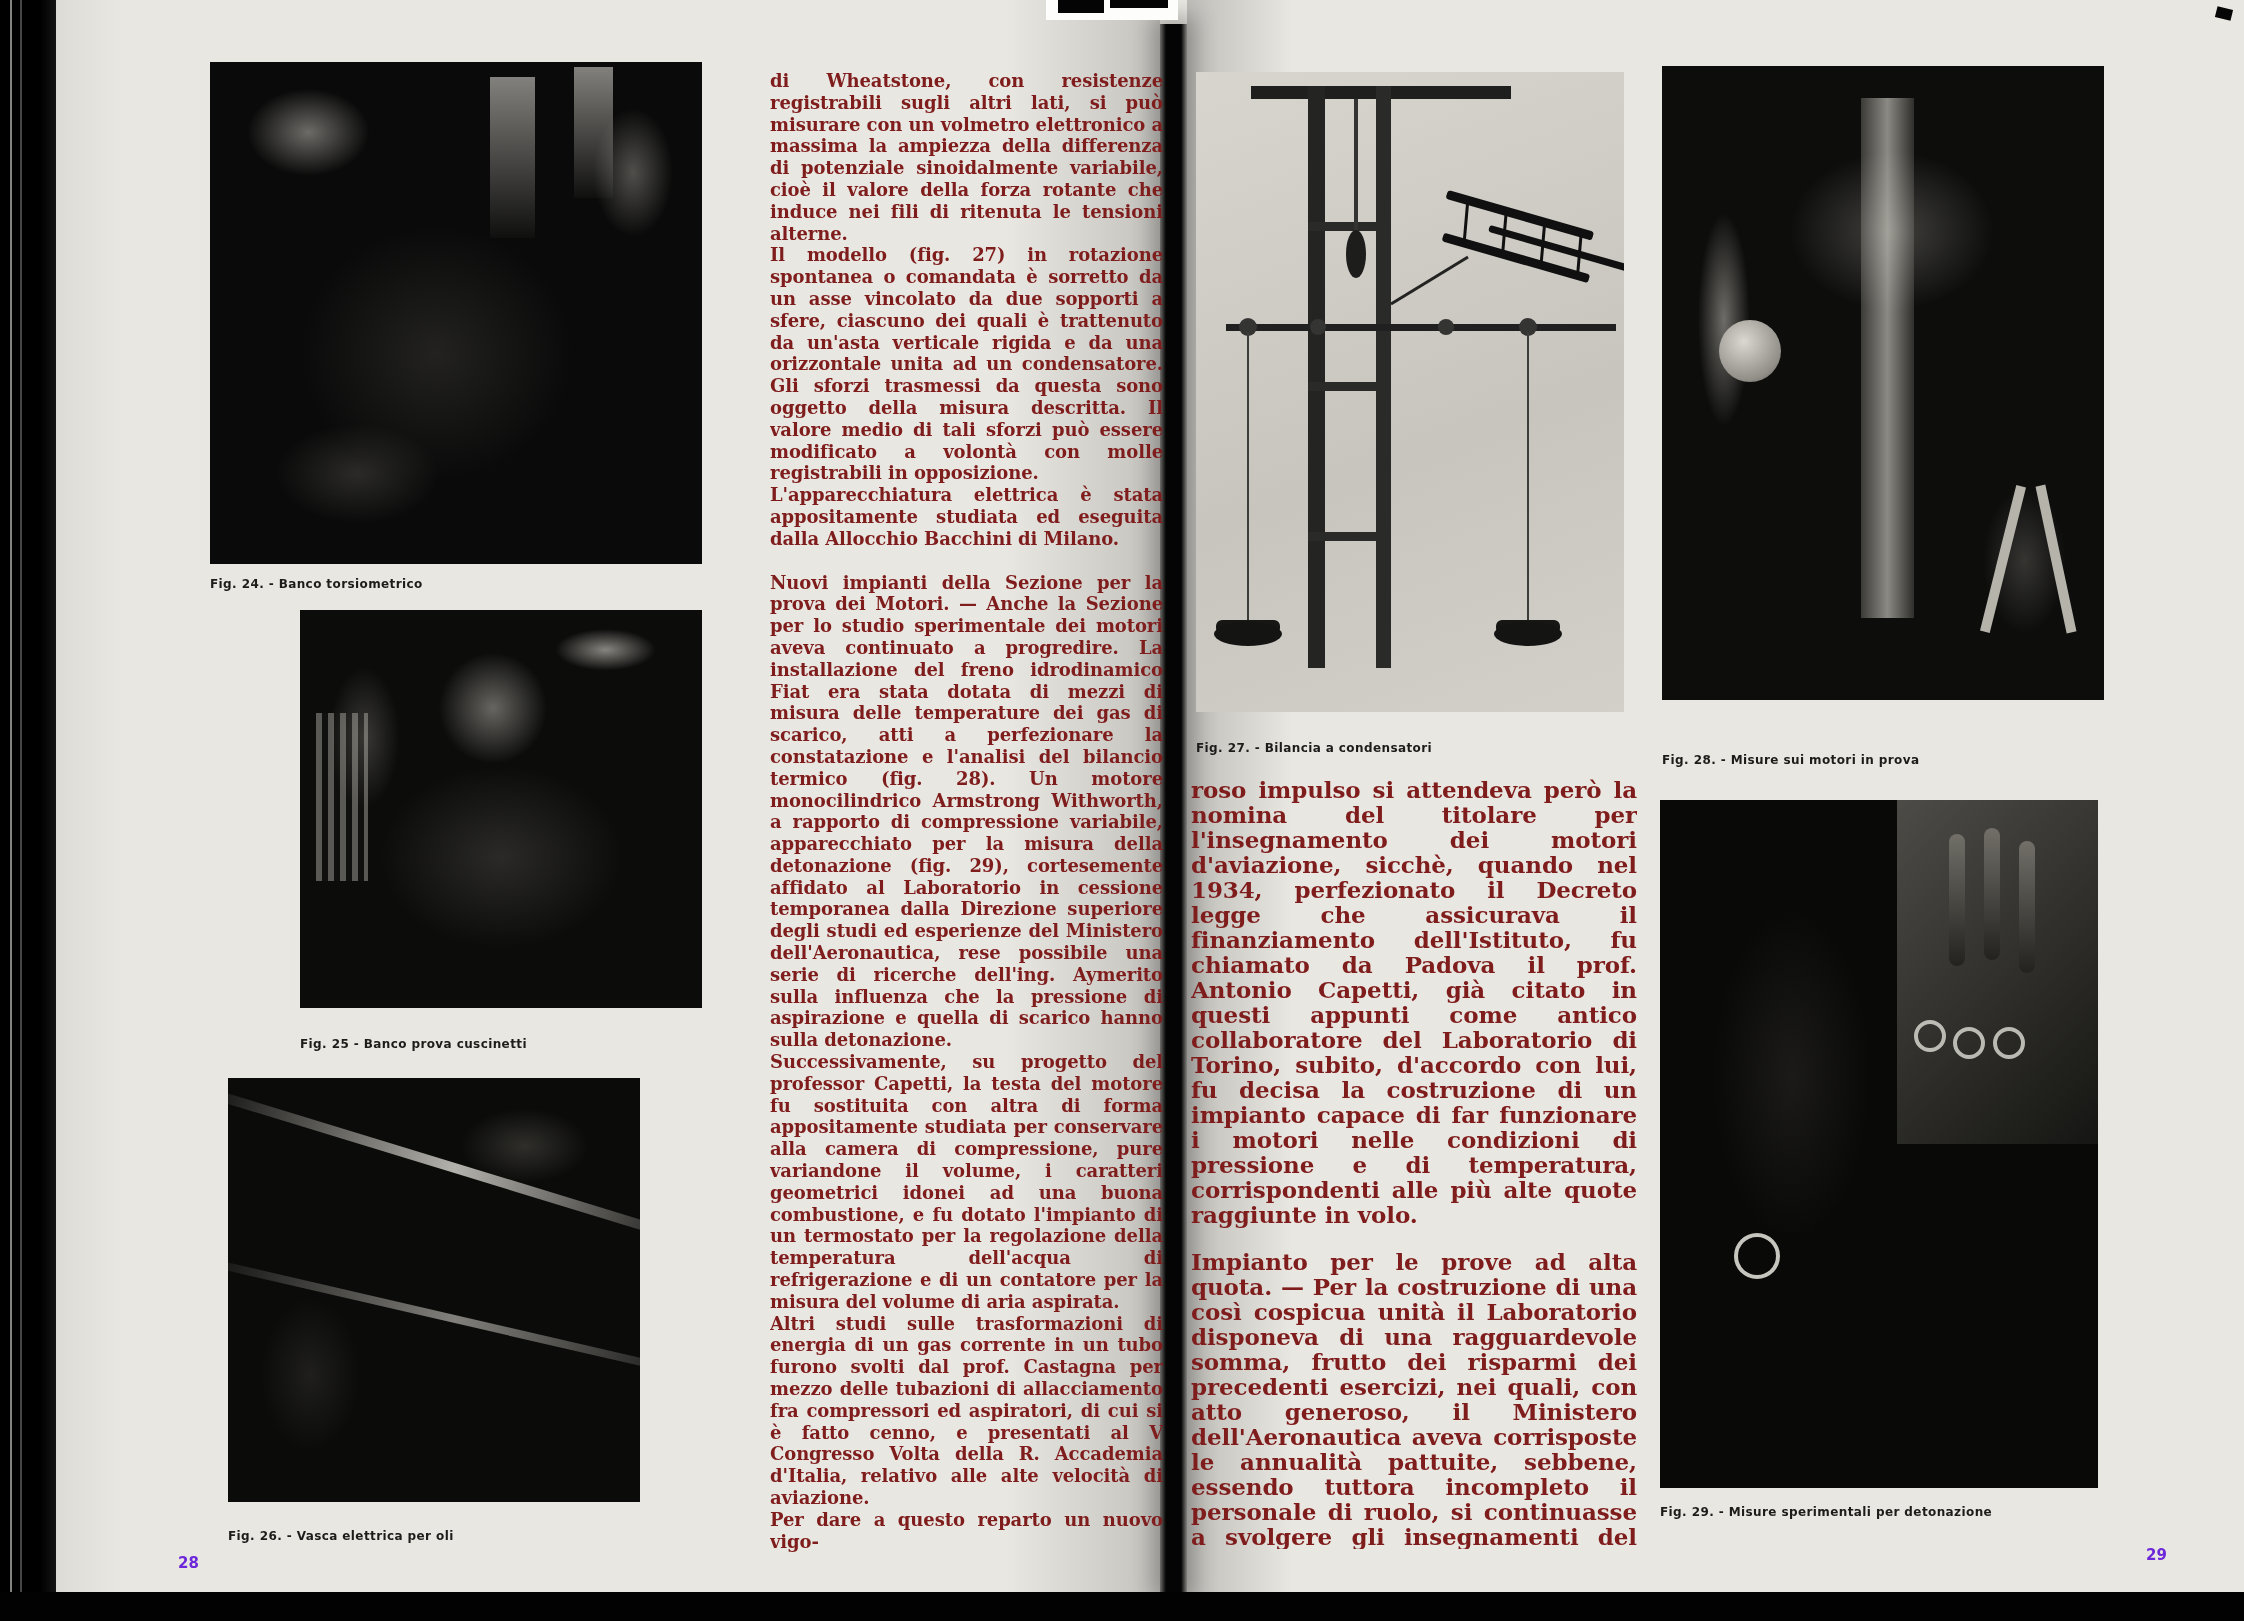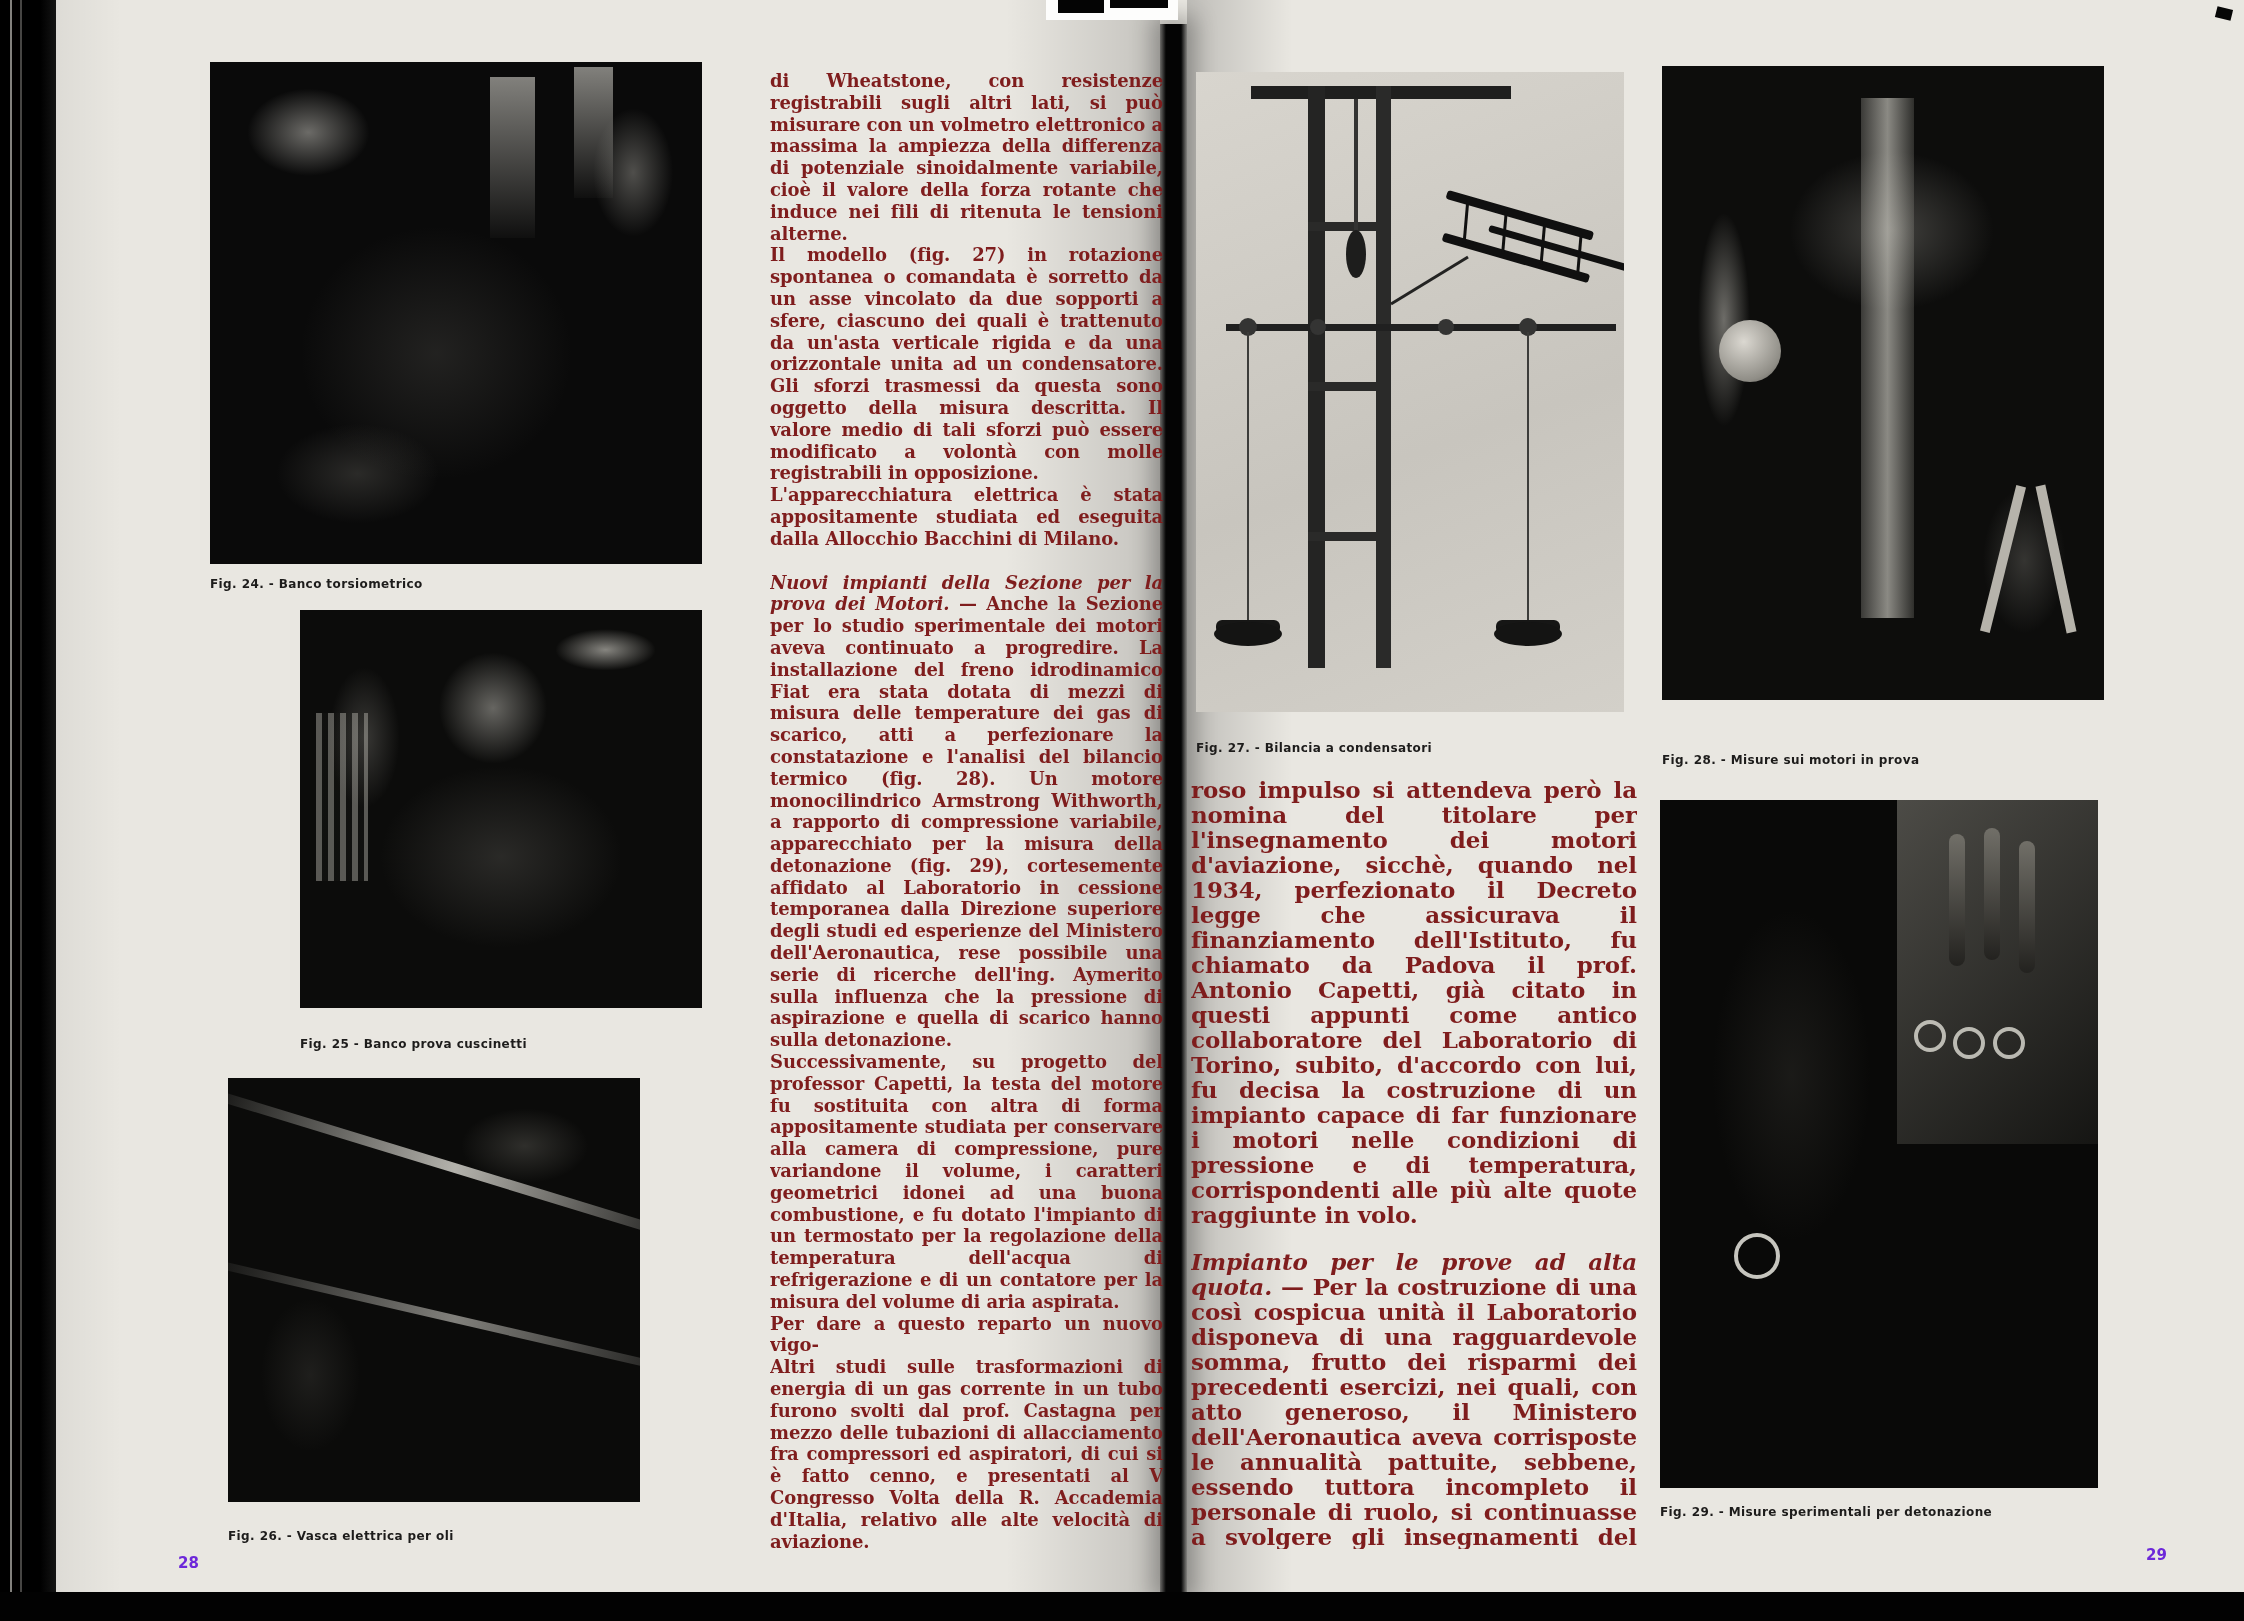"Nuovi impianti della Sezione per" .lead { font-style: italic -> none }
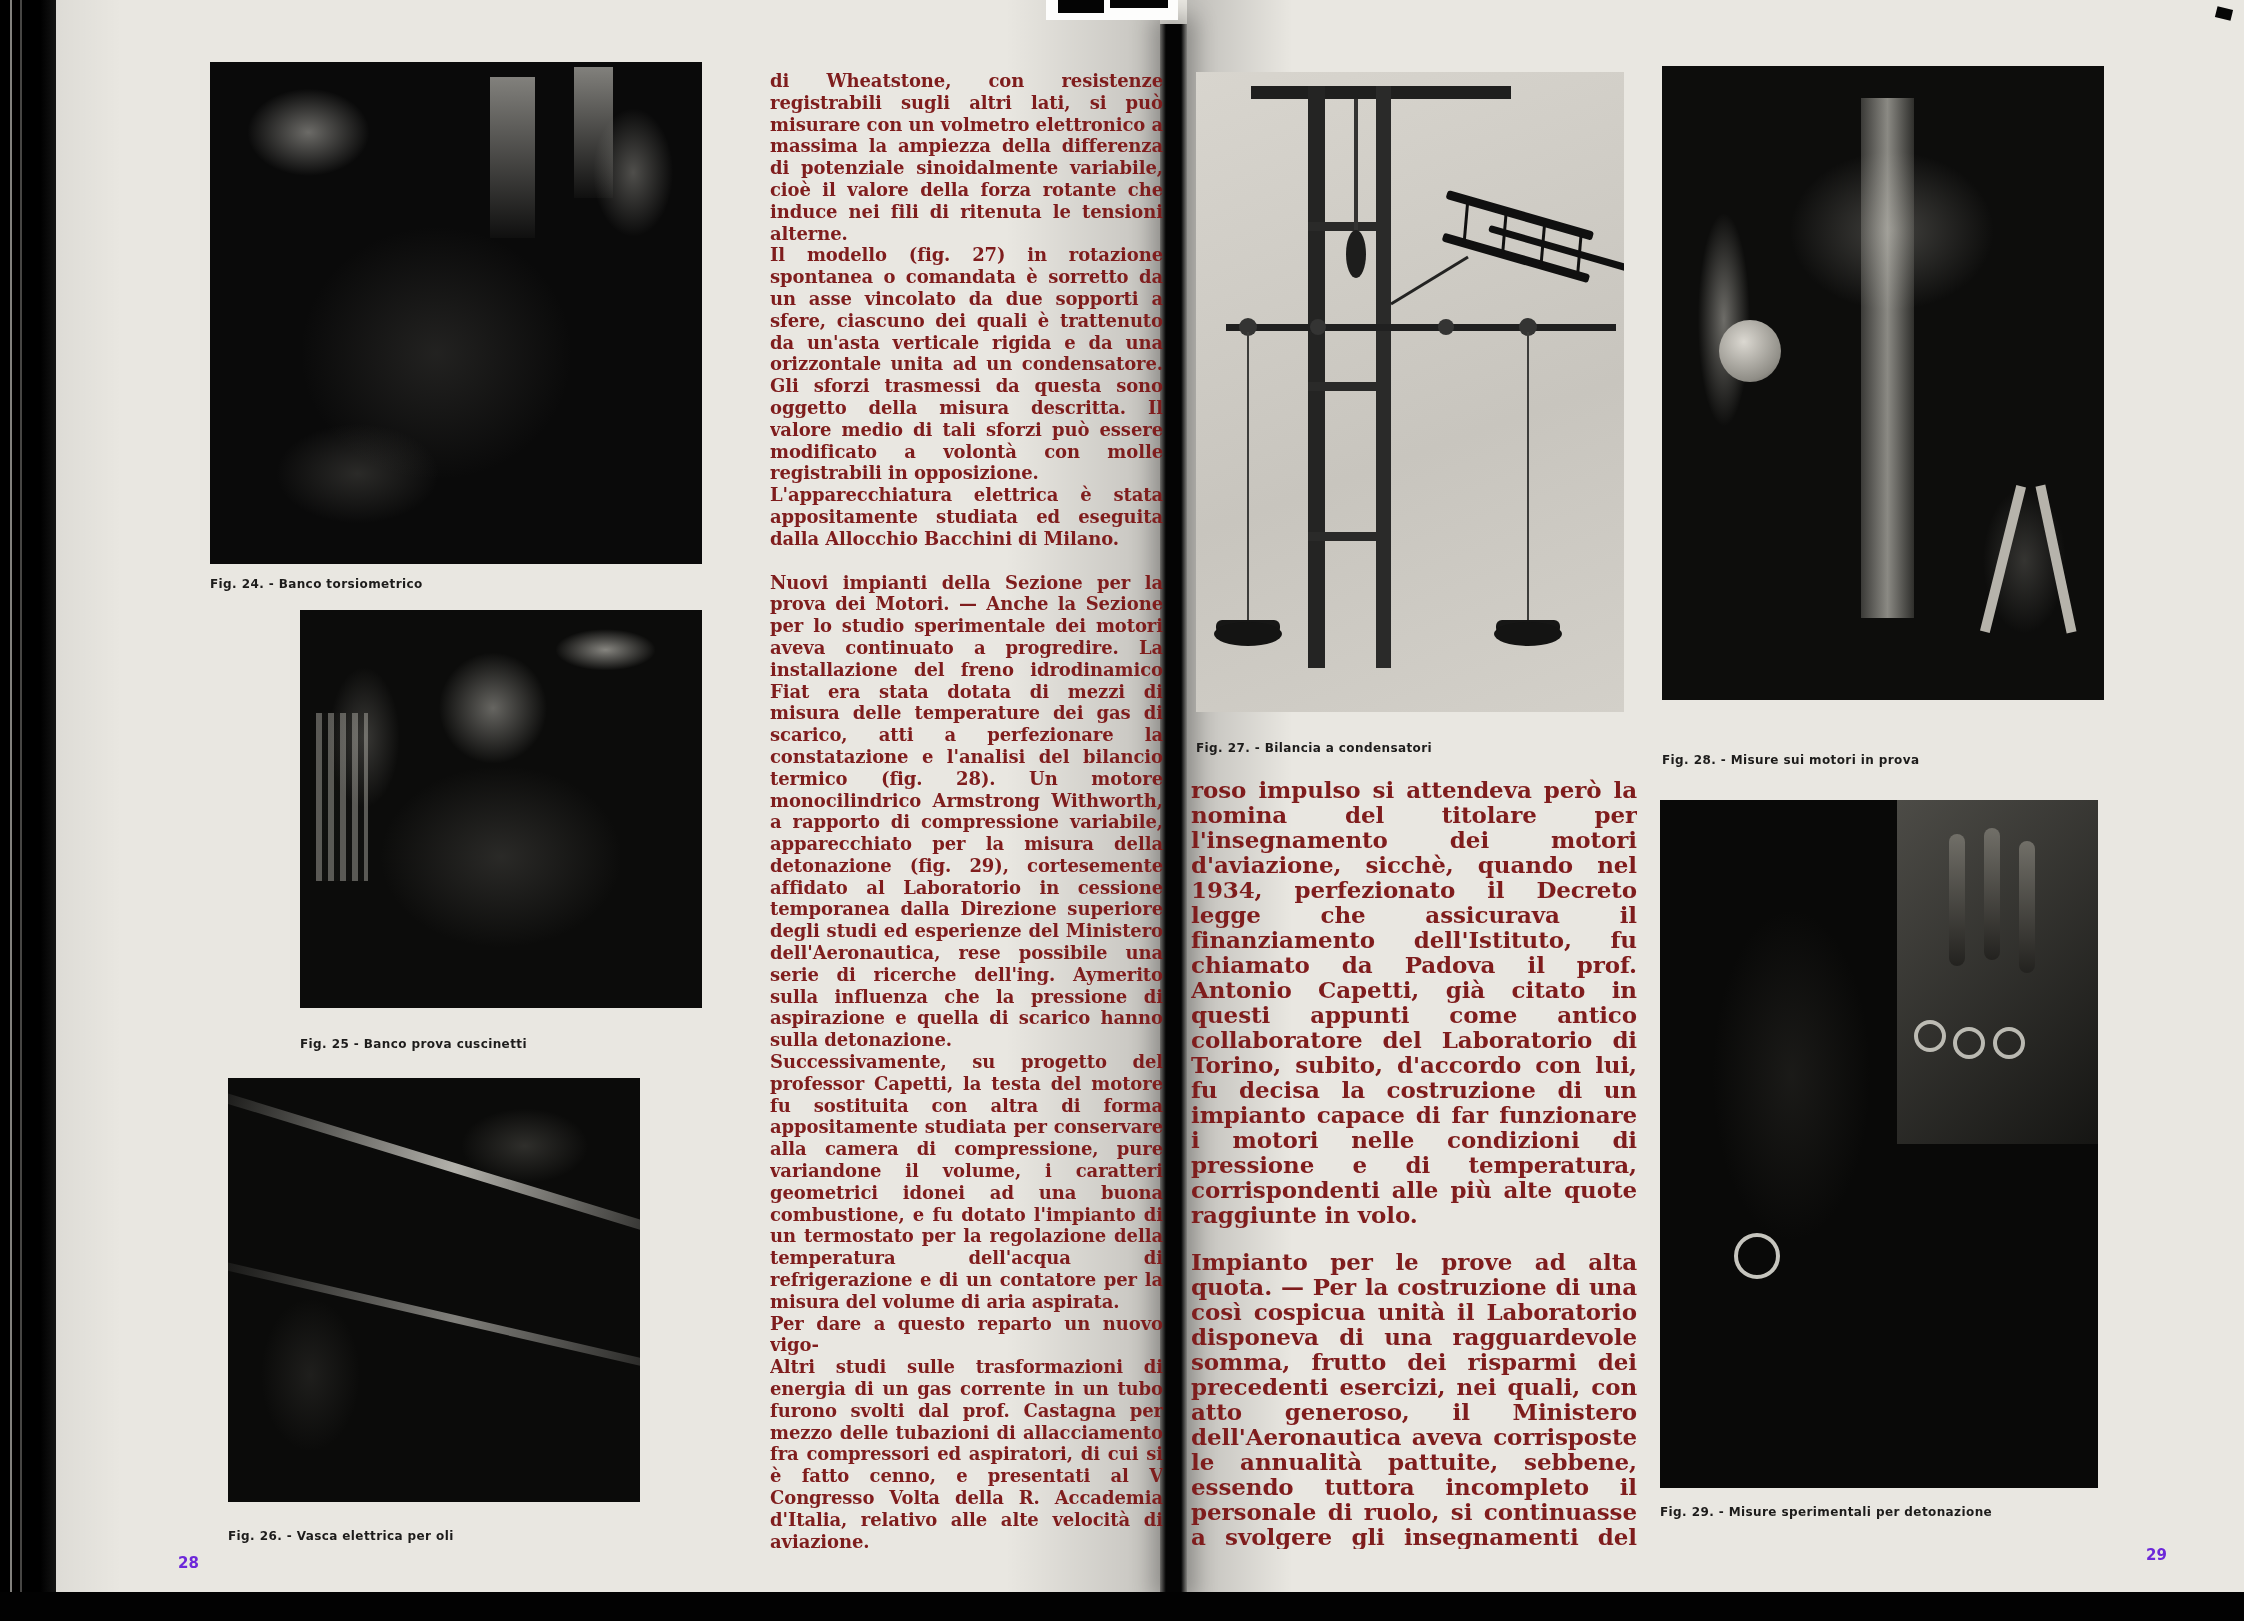"Per dare a questo reparto" p { order: before "Altri studi sulle trasformazioni di" -> after "Altri studi sulle trasformazioni di" }
